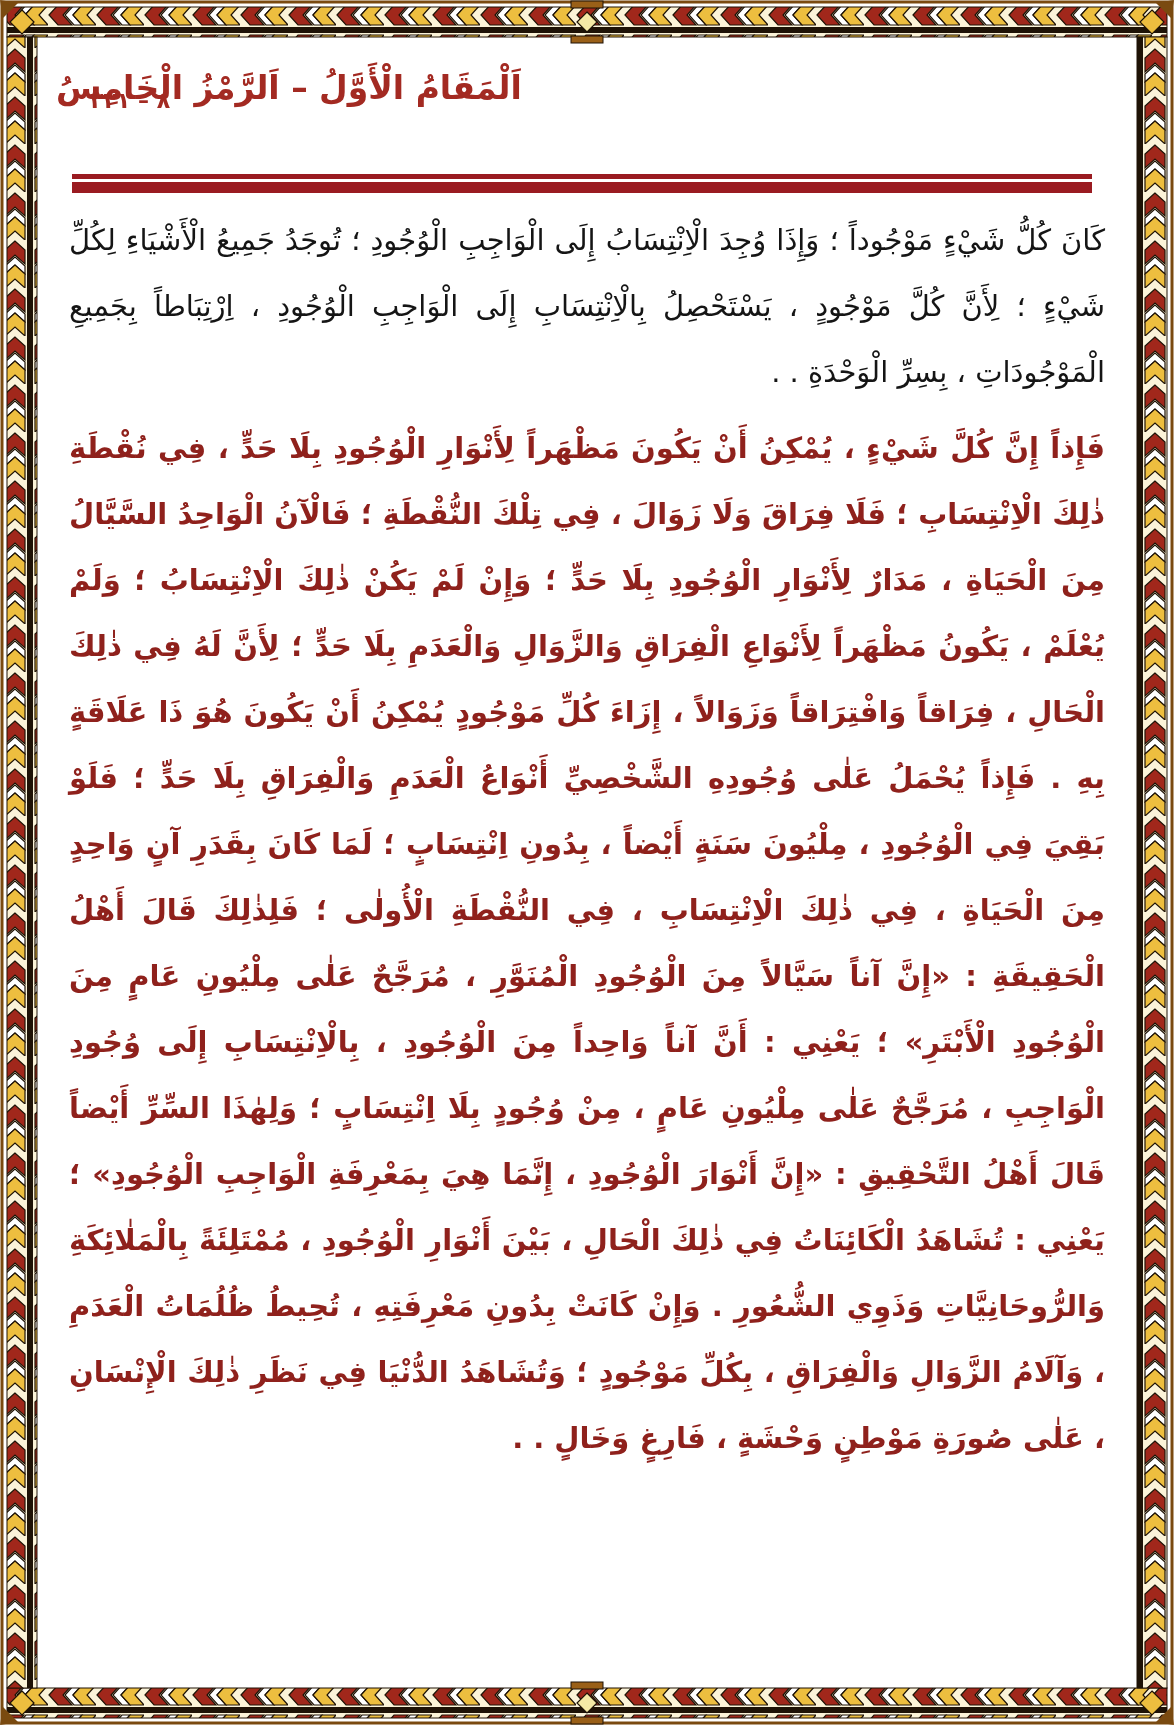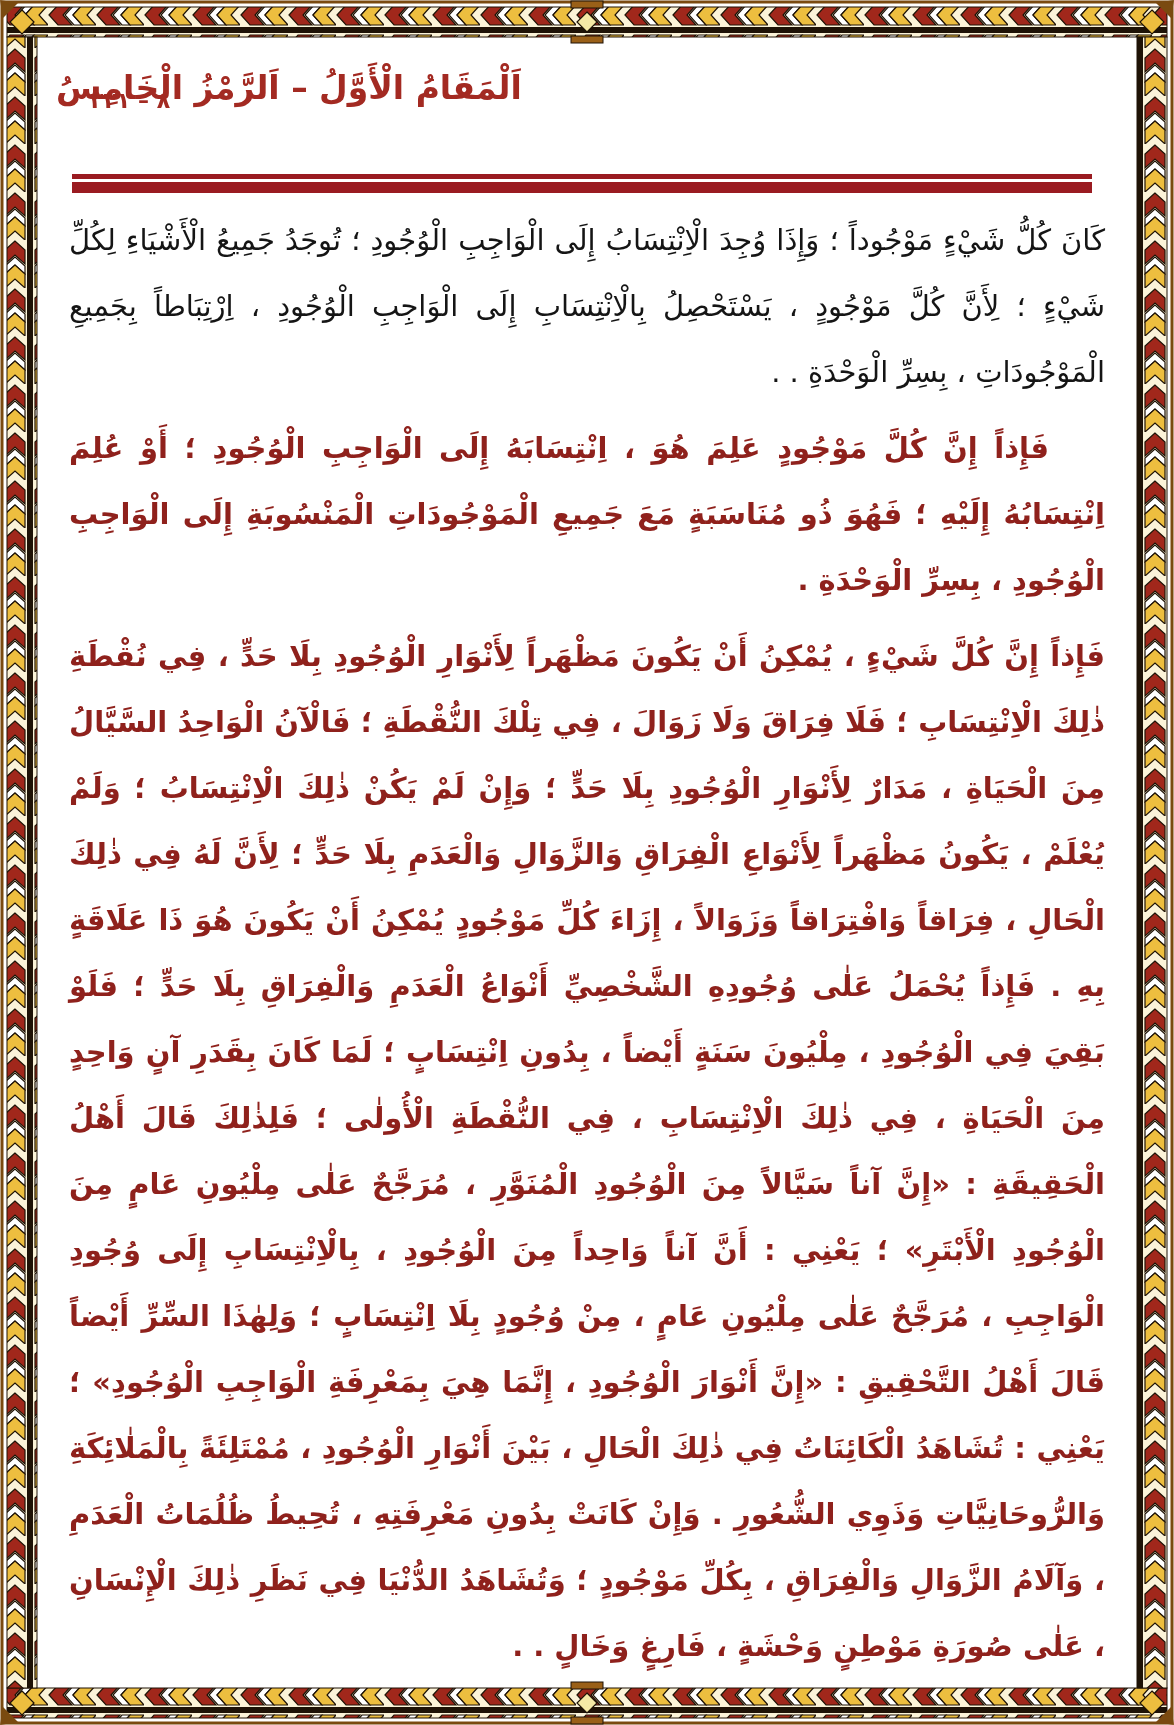"فَإِذاً إِنَّ كُلَّ مَوْجُودٍ عَلِمَ" p.maroon { html: <p>فَإِذاً إِنَّ كُلَّ مَوْجُودٍ عَلِمَ هُوَ ، اِنْتِسَابَهُ إِلَى الْوَاجِبِ الْوُجُودِ ؛ أَوْ عُلِمَ اِنْتِسَابُهُ إِلَيْهِ ؛ فَهُوَ ذُو مُنَاسَبَةٍ مَعَ جَمِيعِ الْمَوْجُودَاتِ الْمَنْسُوبَةِ إِلَى الْوَاجِبِ الْوُجُودِ ، بِسِرِّ الْوَحْدَةِ .</p> -> none }
